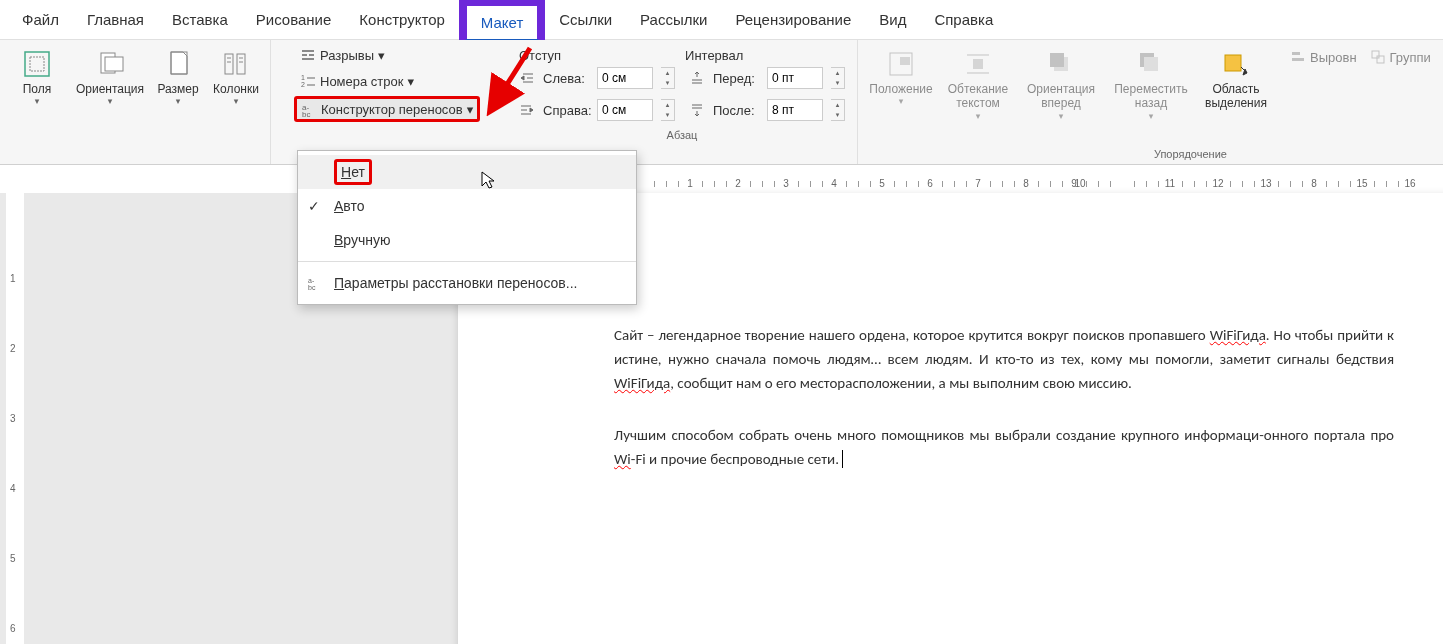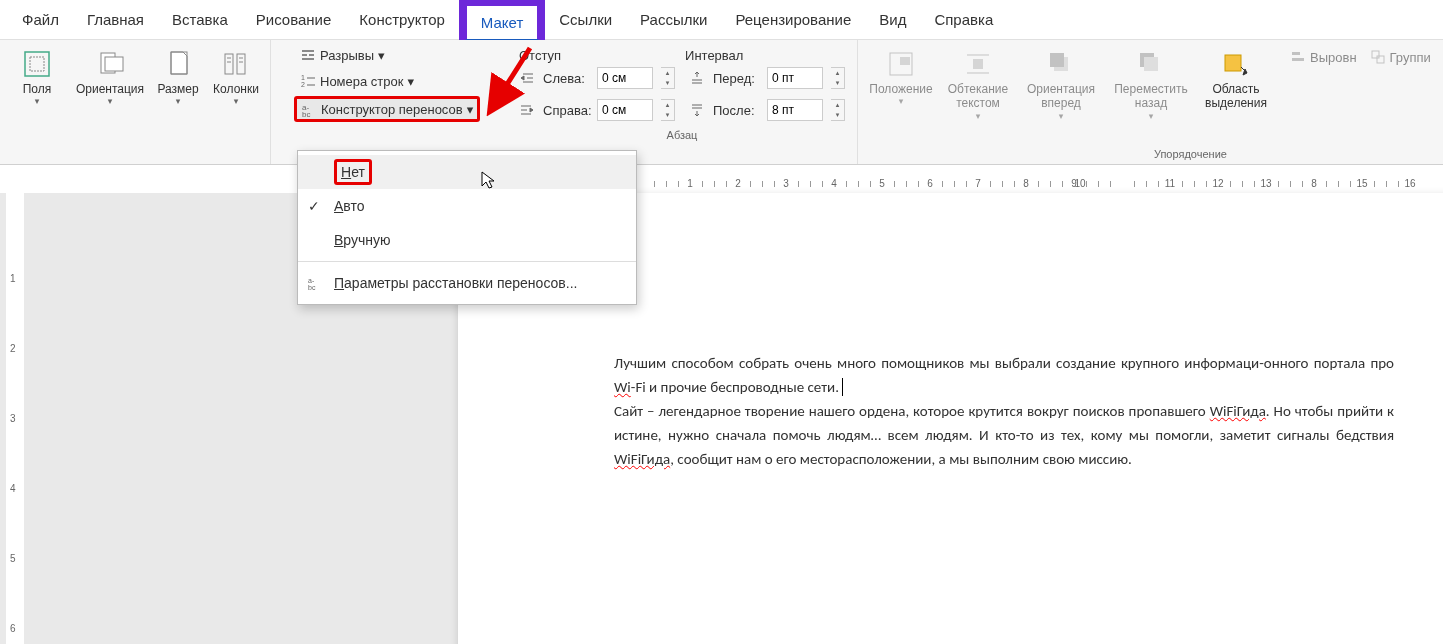"Лучшим способом собрать очень много" p { order: before "Сайт – легендарное творение нашего" -> after "Сайт – легендарное творение нашего" }
